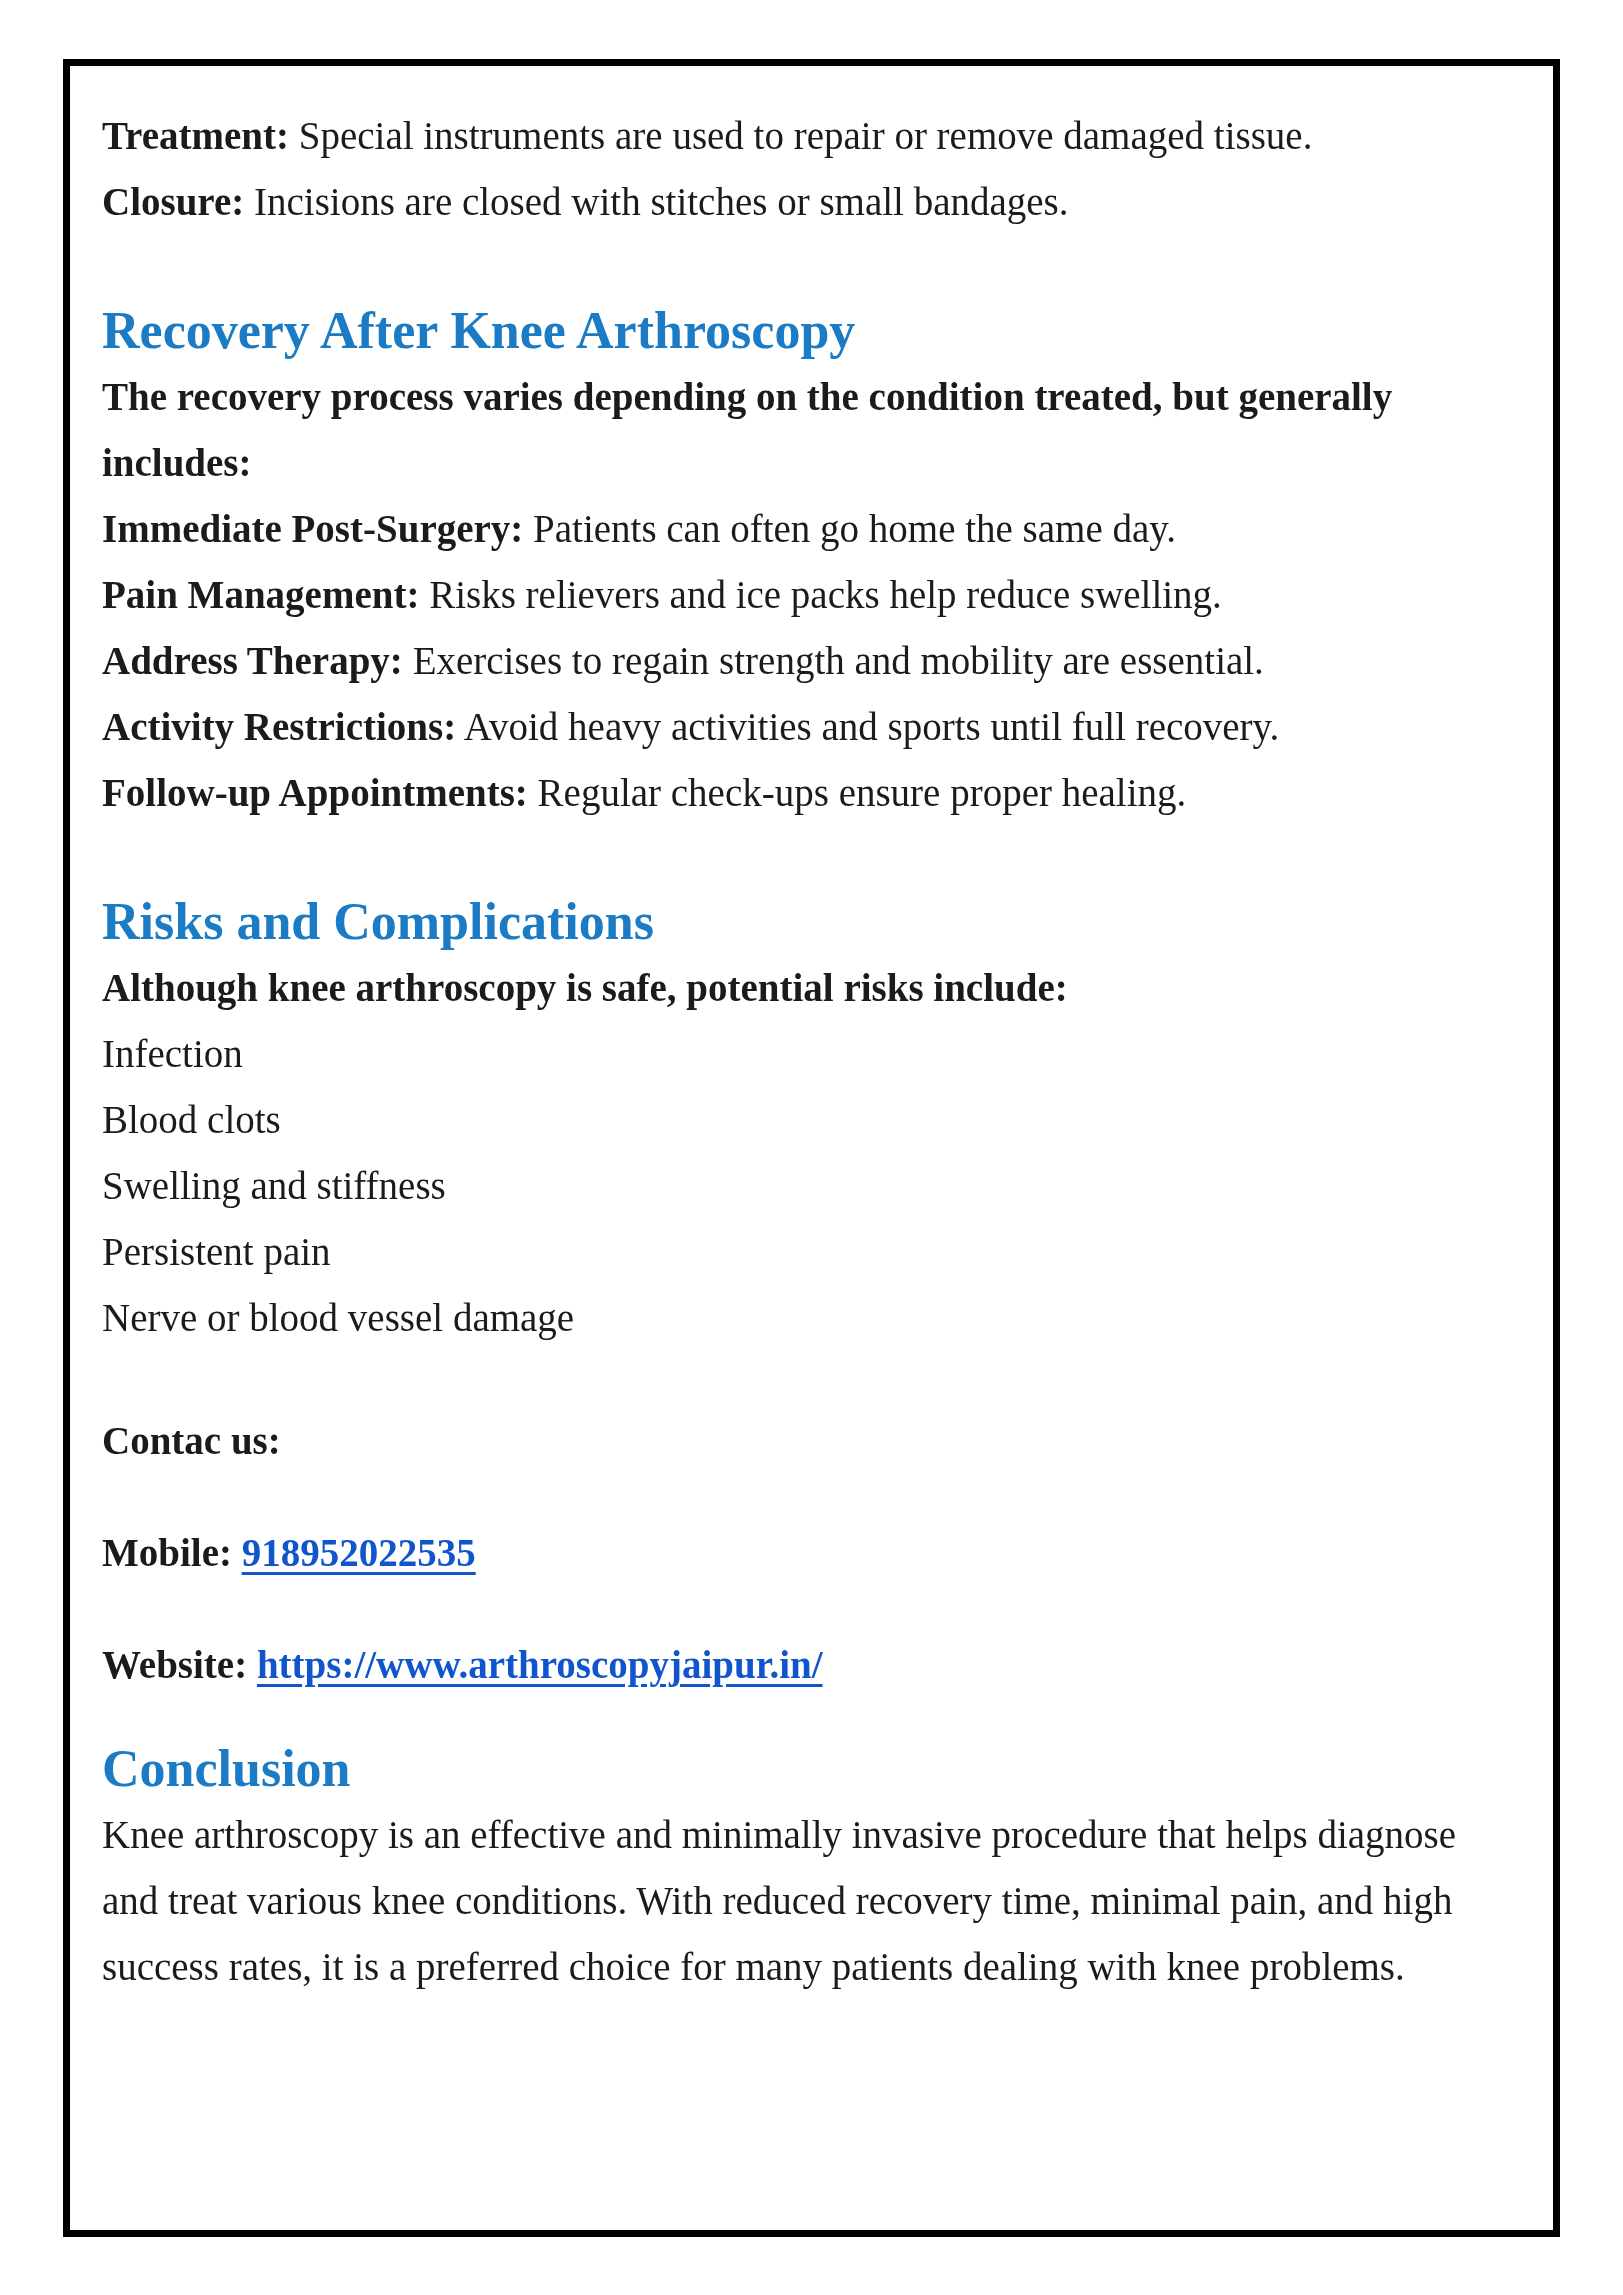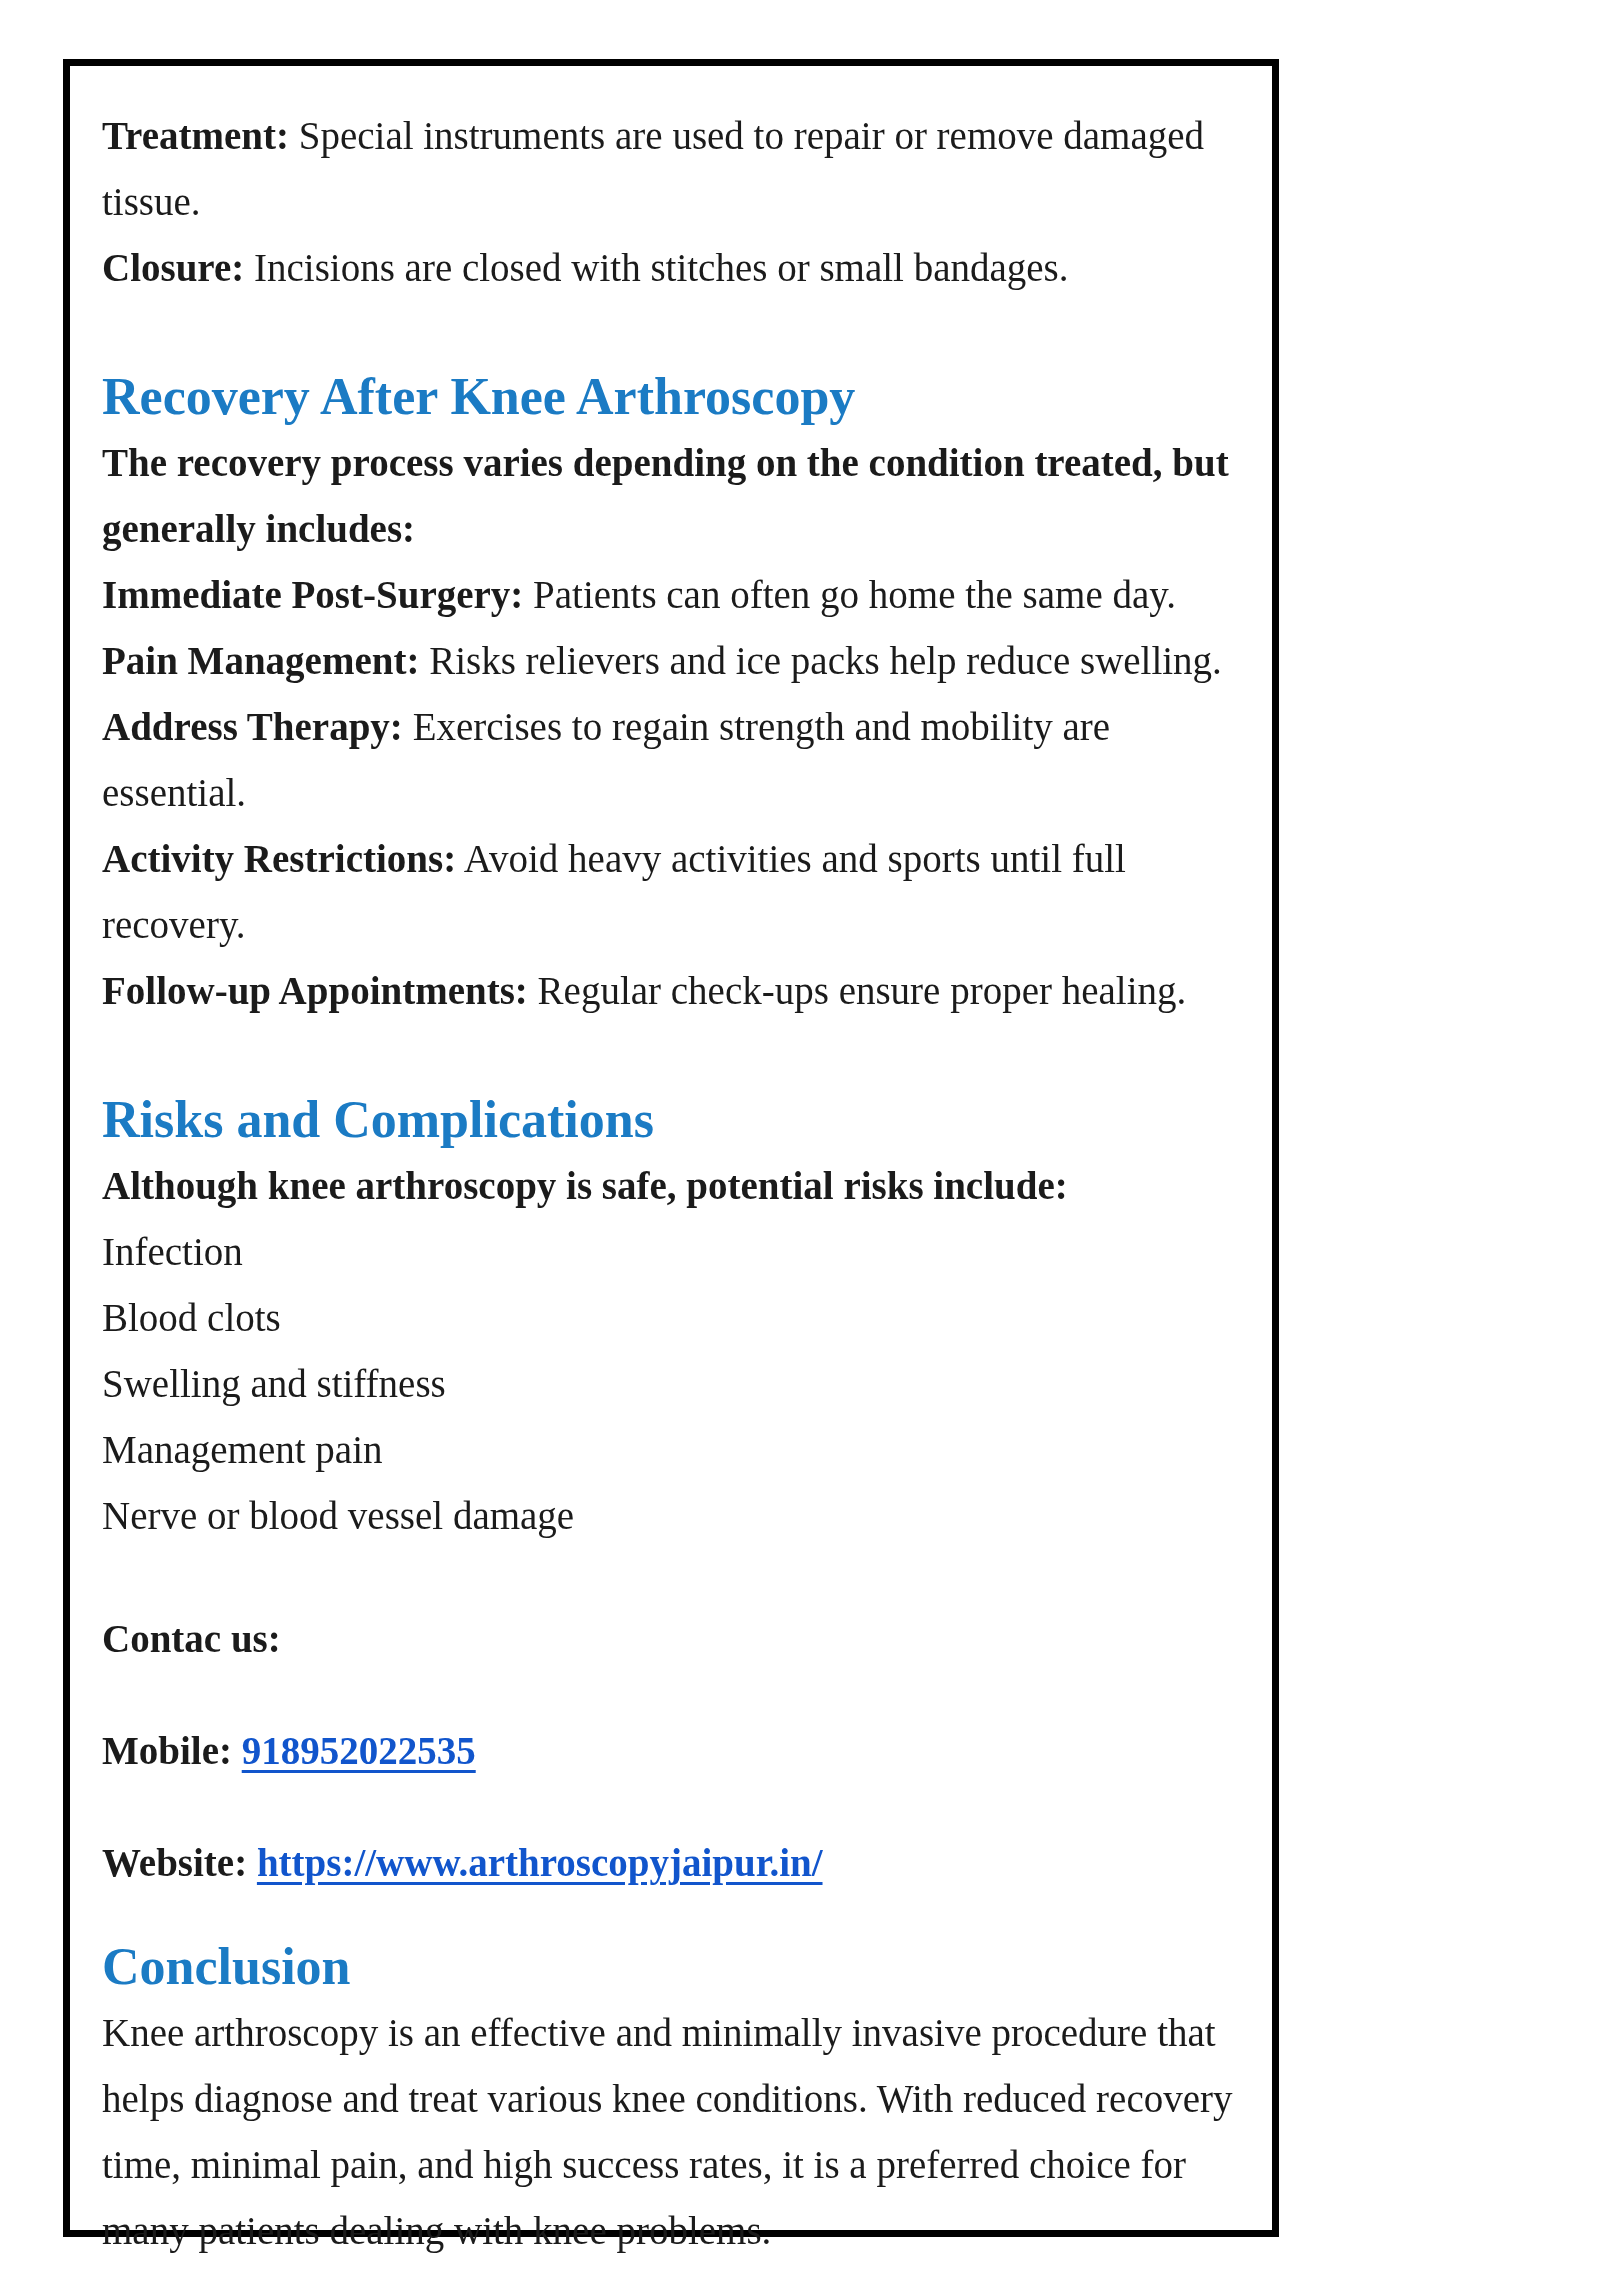"Treatment: Special instruments are used" .frame { width: 1216px -> 1497px }
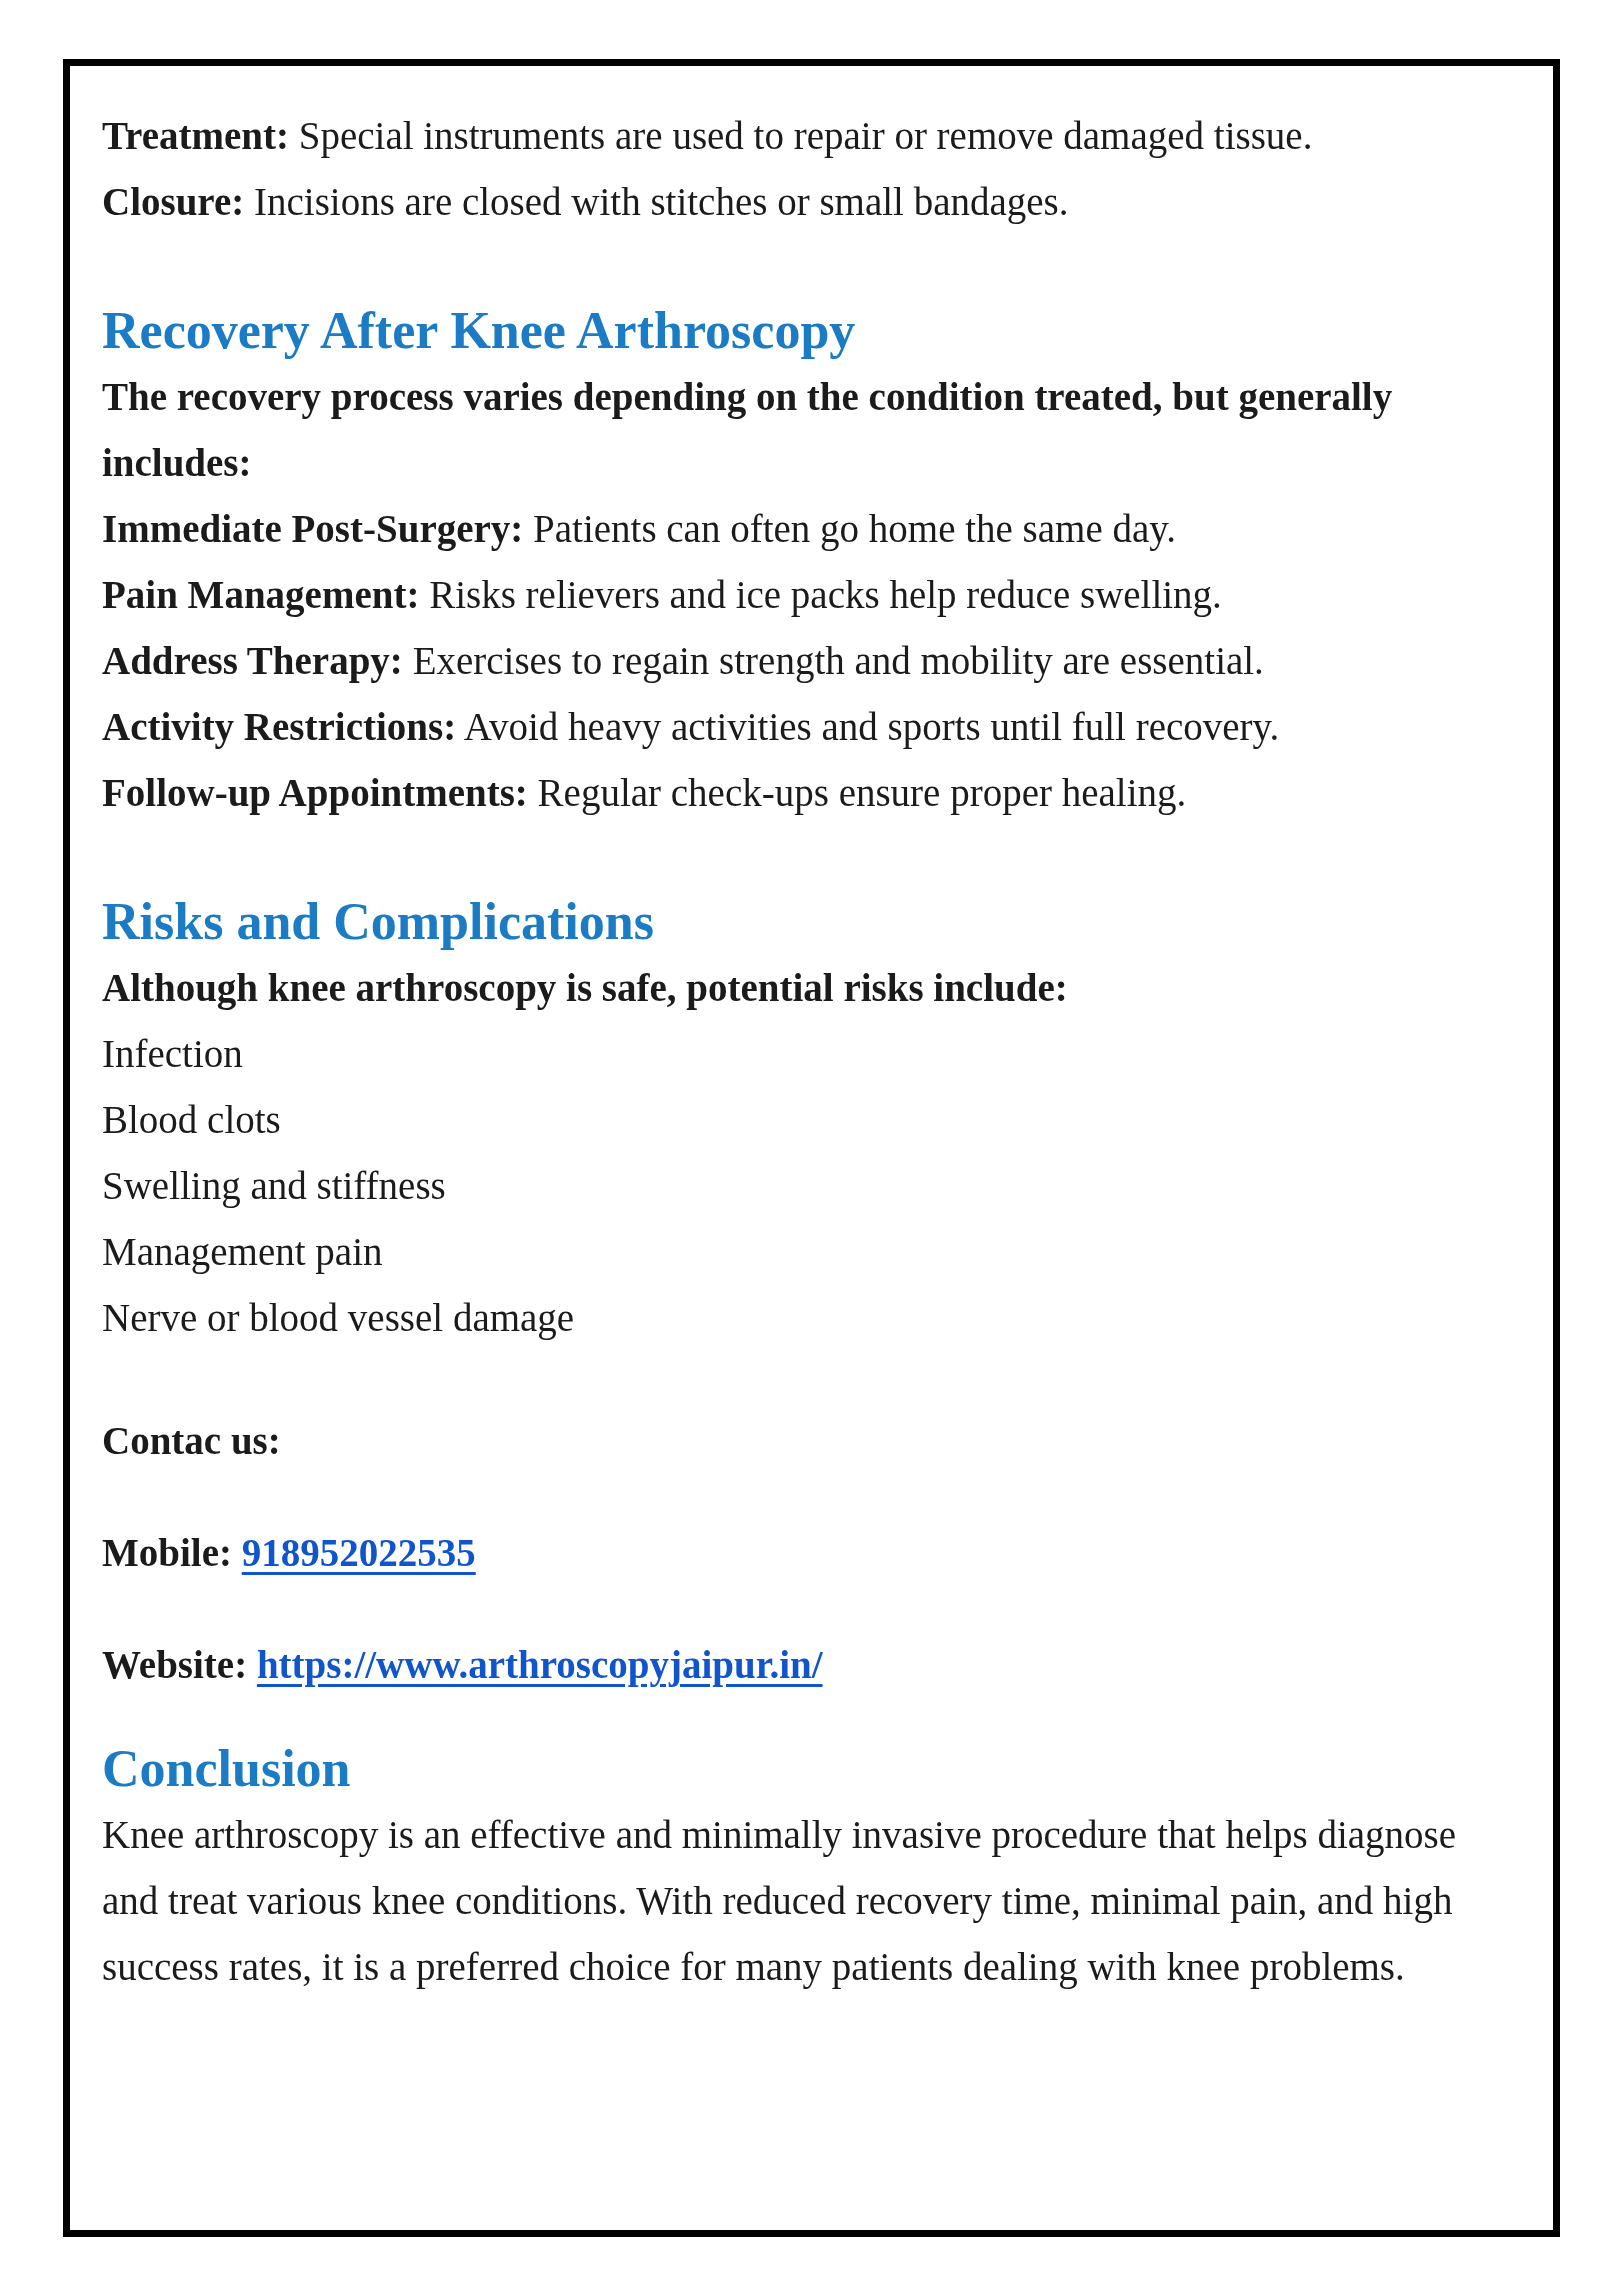"Management pain" p { text: Management -> Persistent }
